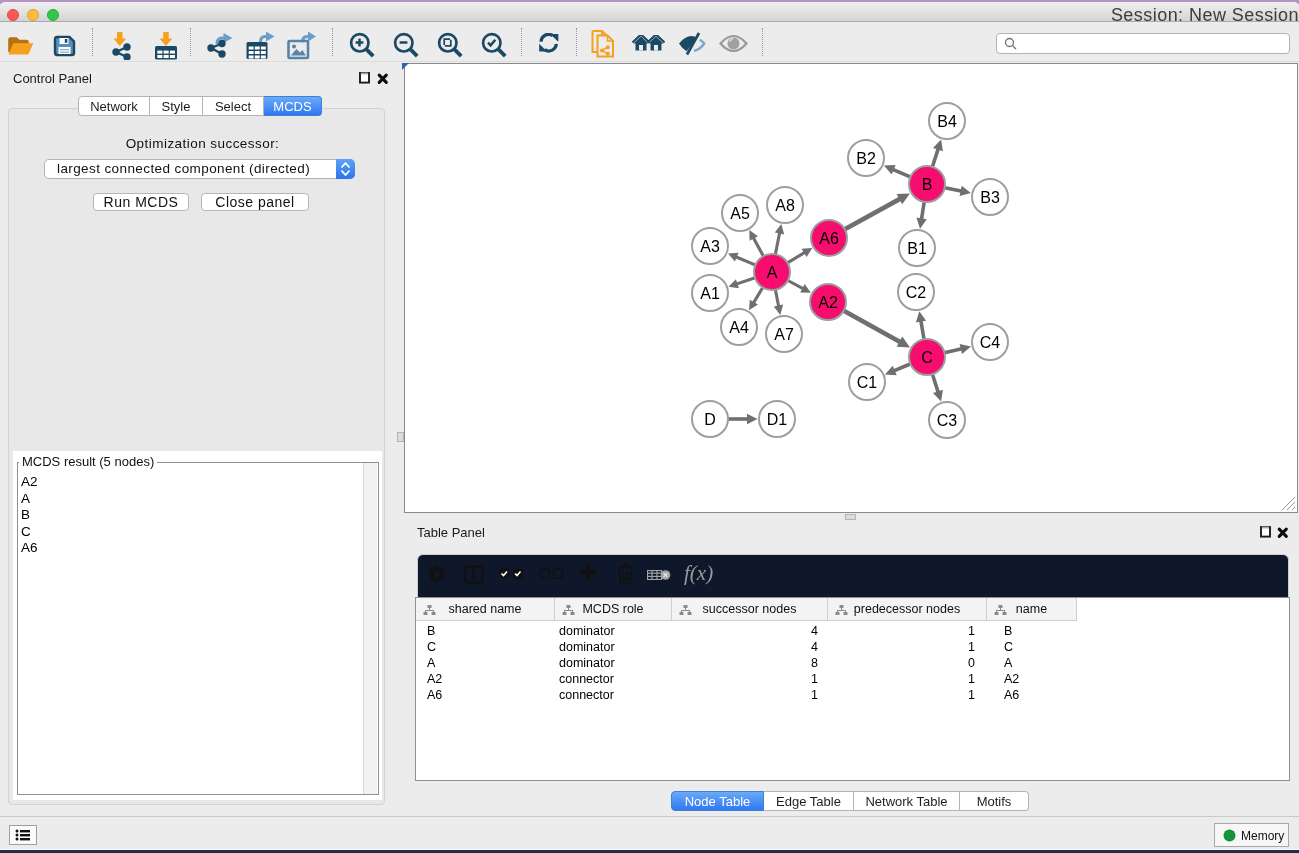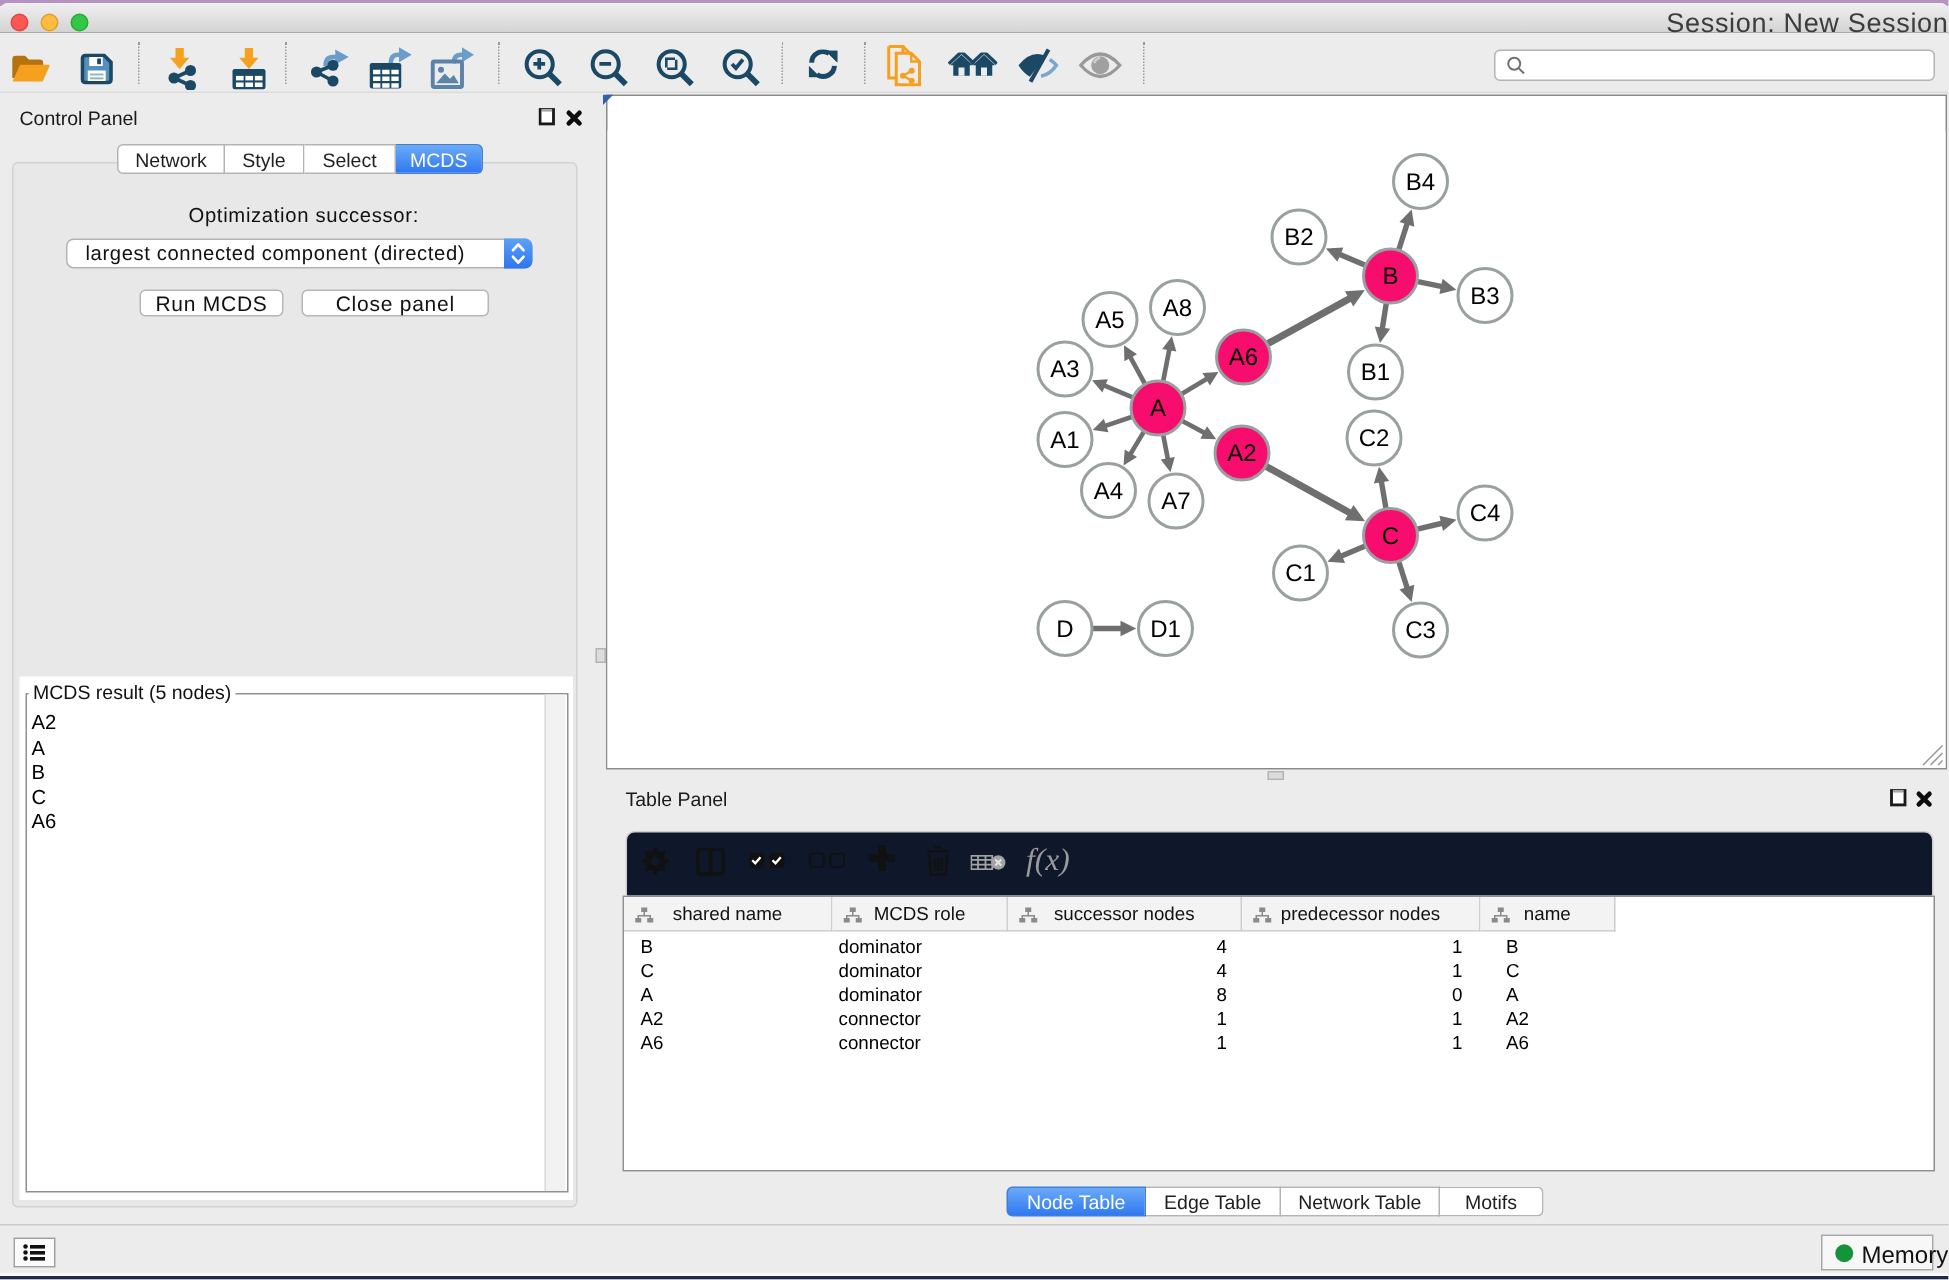"Close panel" div.btn { width: 125px -> 108px }
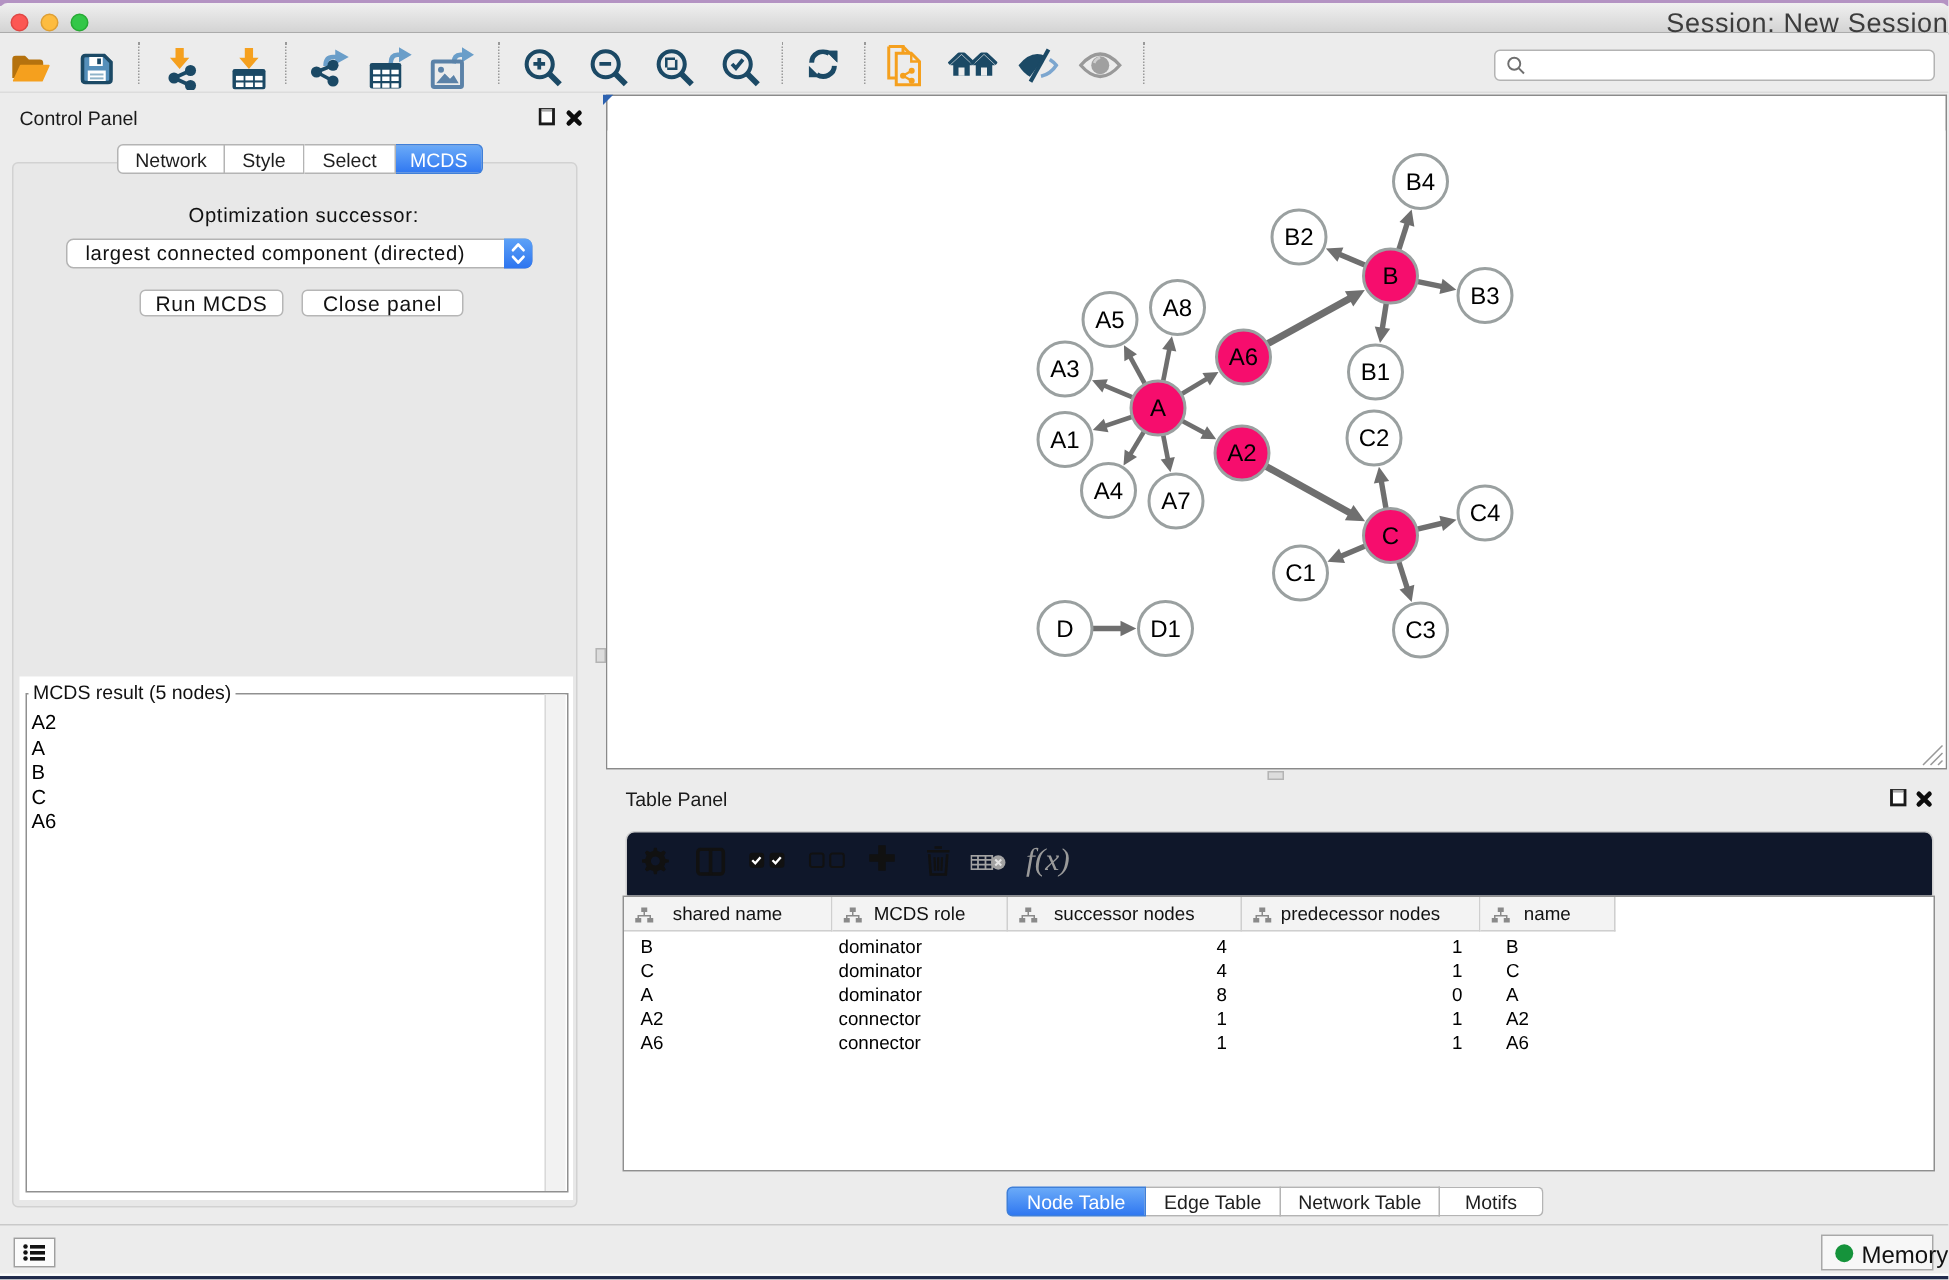"Memory" #mem-btn { font-size: 16px -> 12px }
